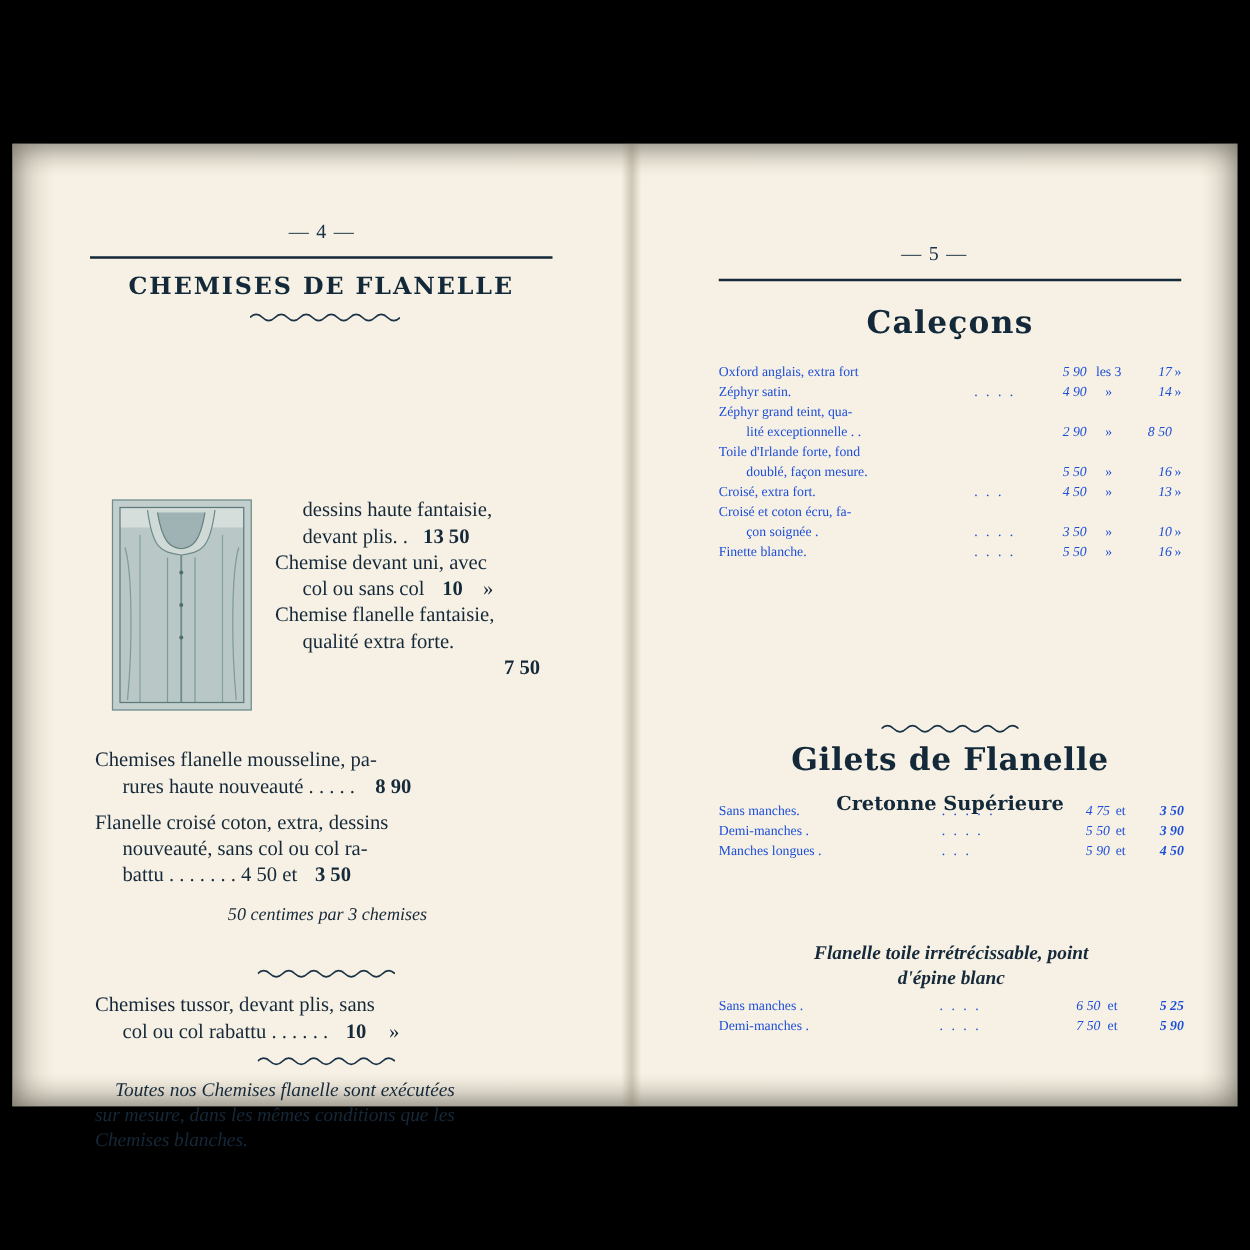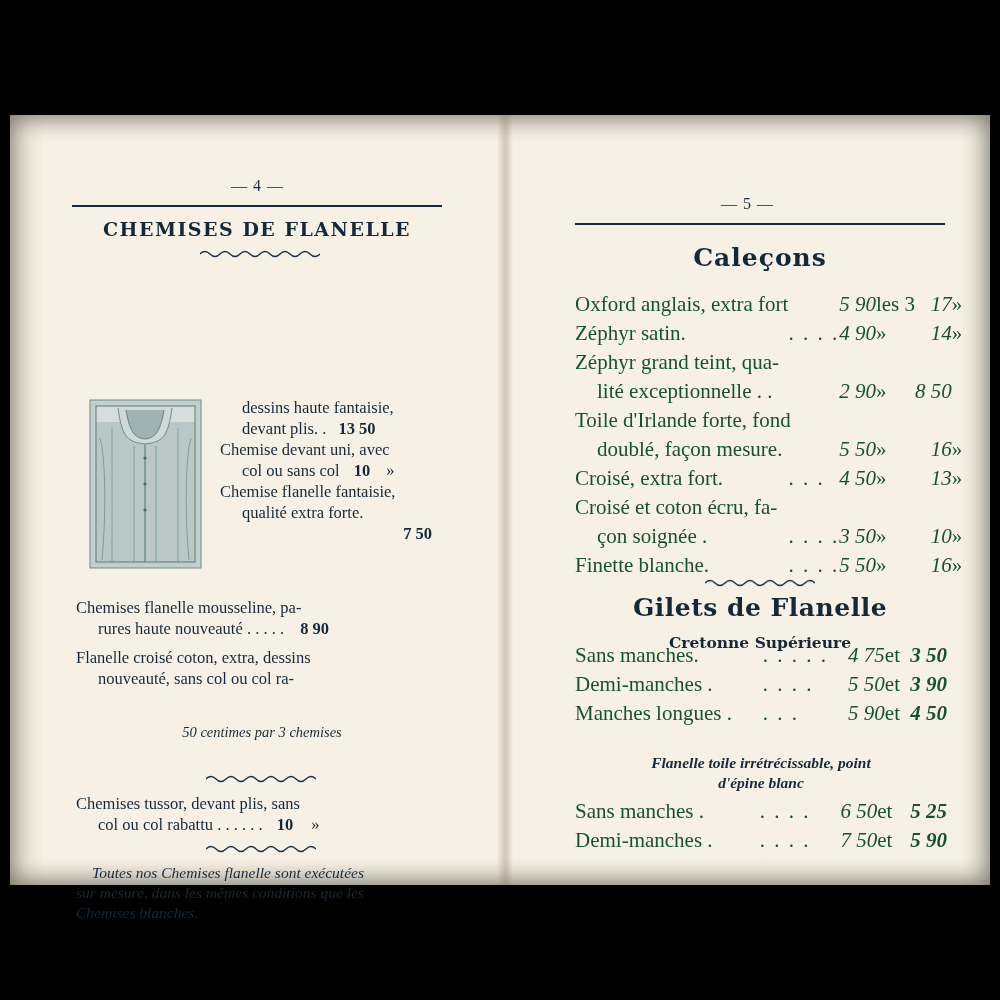"Oxford anglais, extra fort" table.pl { color: #14532d -> #1d4ed8; font-size: 21px -> 11px }
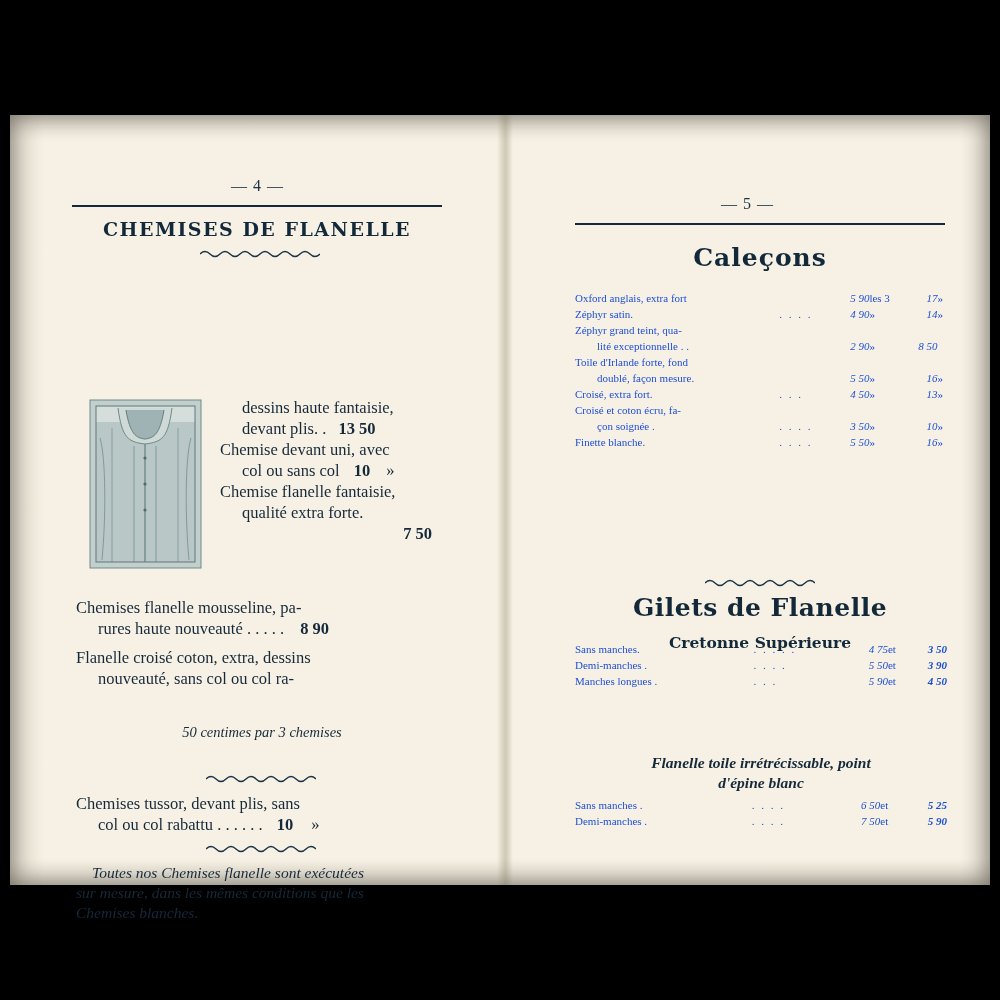"les 3" td.mid { text-align: none -> center }
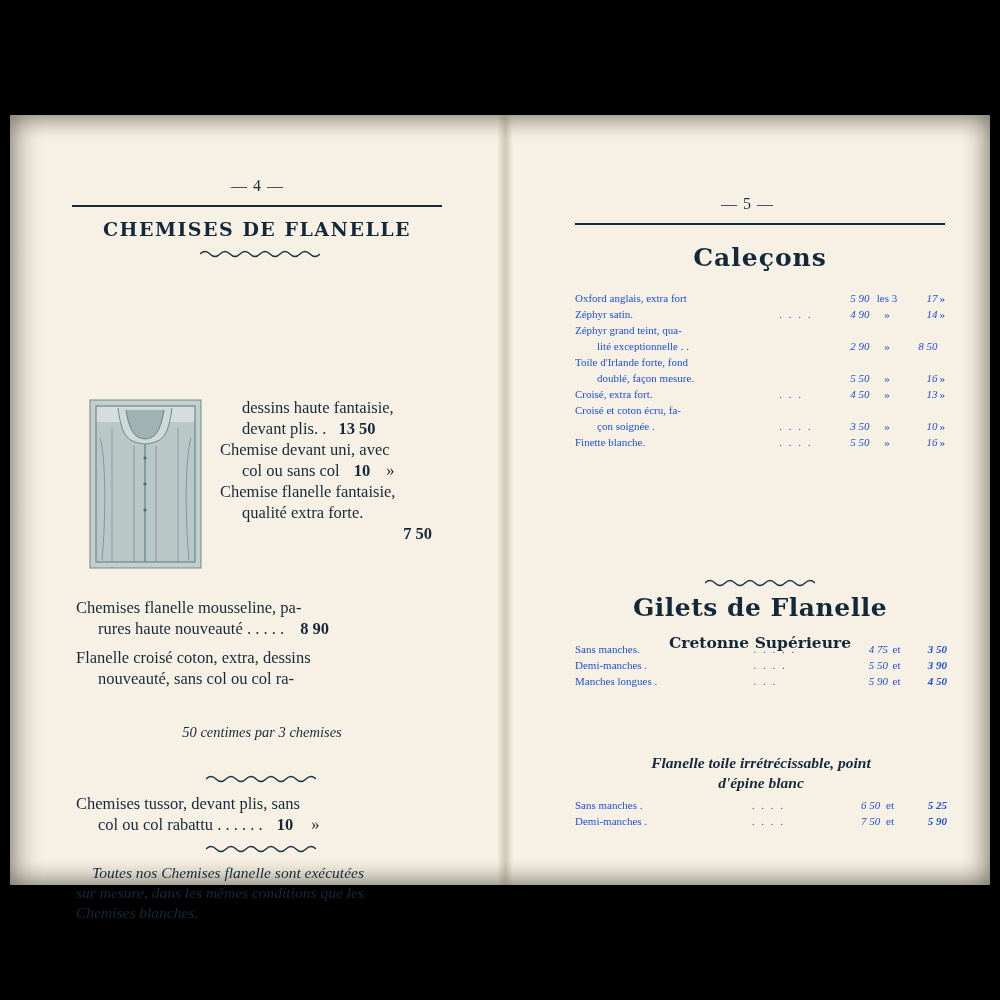"battu . . . ." span.lineitem { html: none -> <span> <span>battu . . . . . . . 4 50 et</span> <span>3 50</span> </span> }
